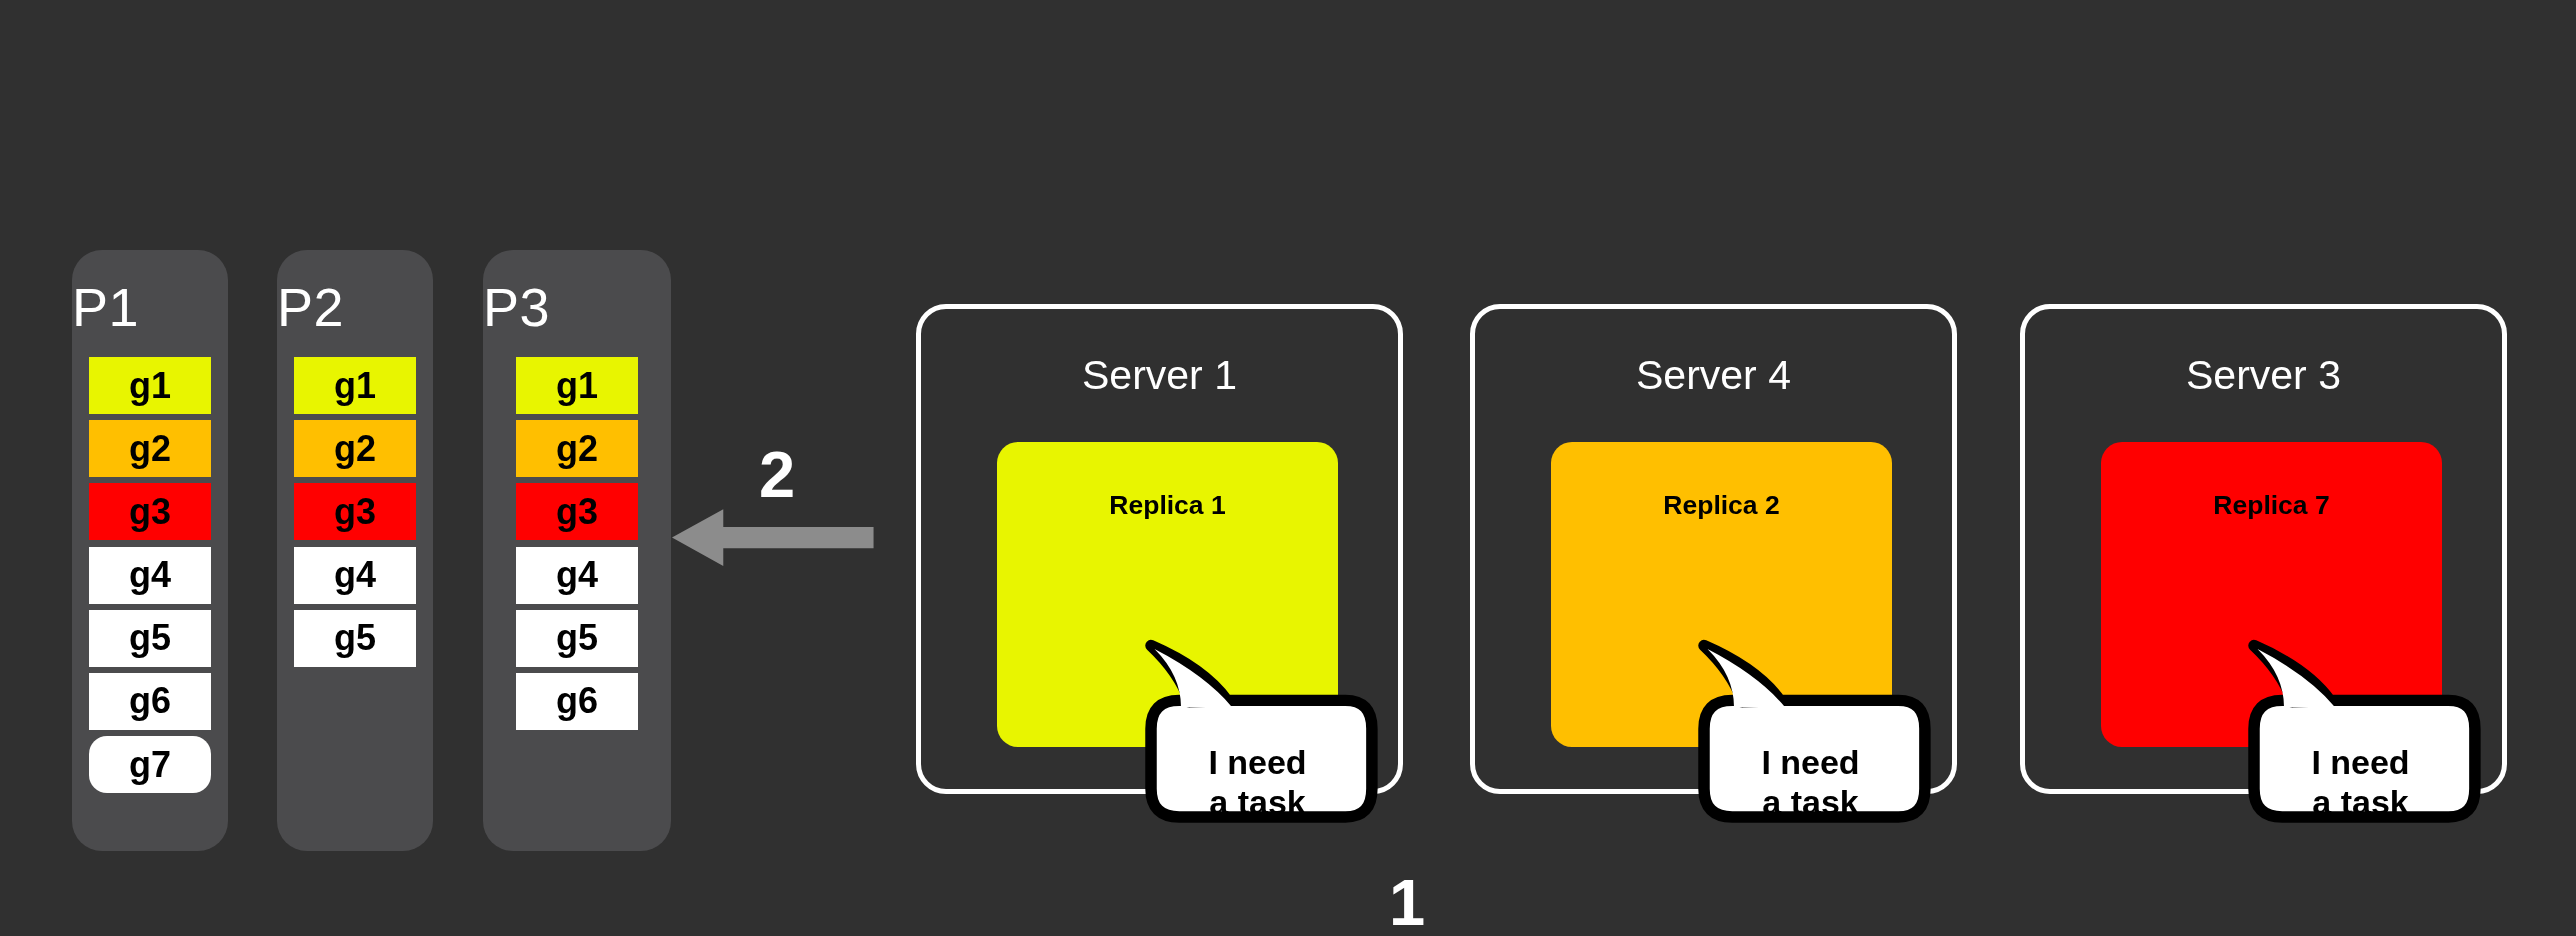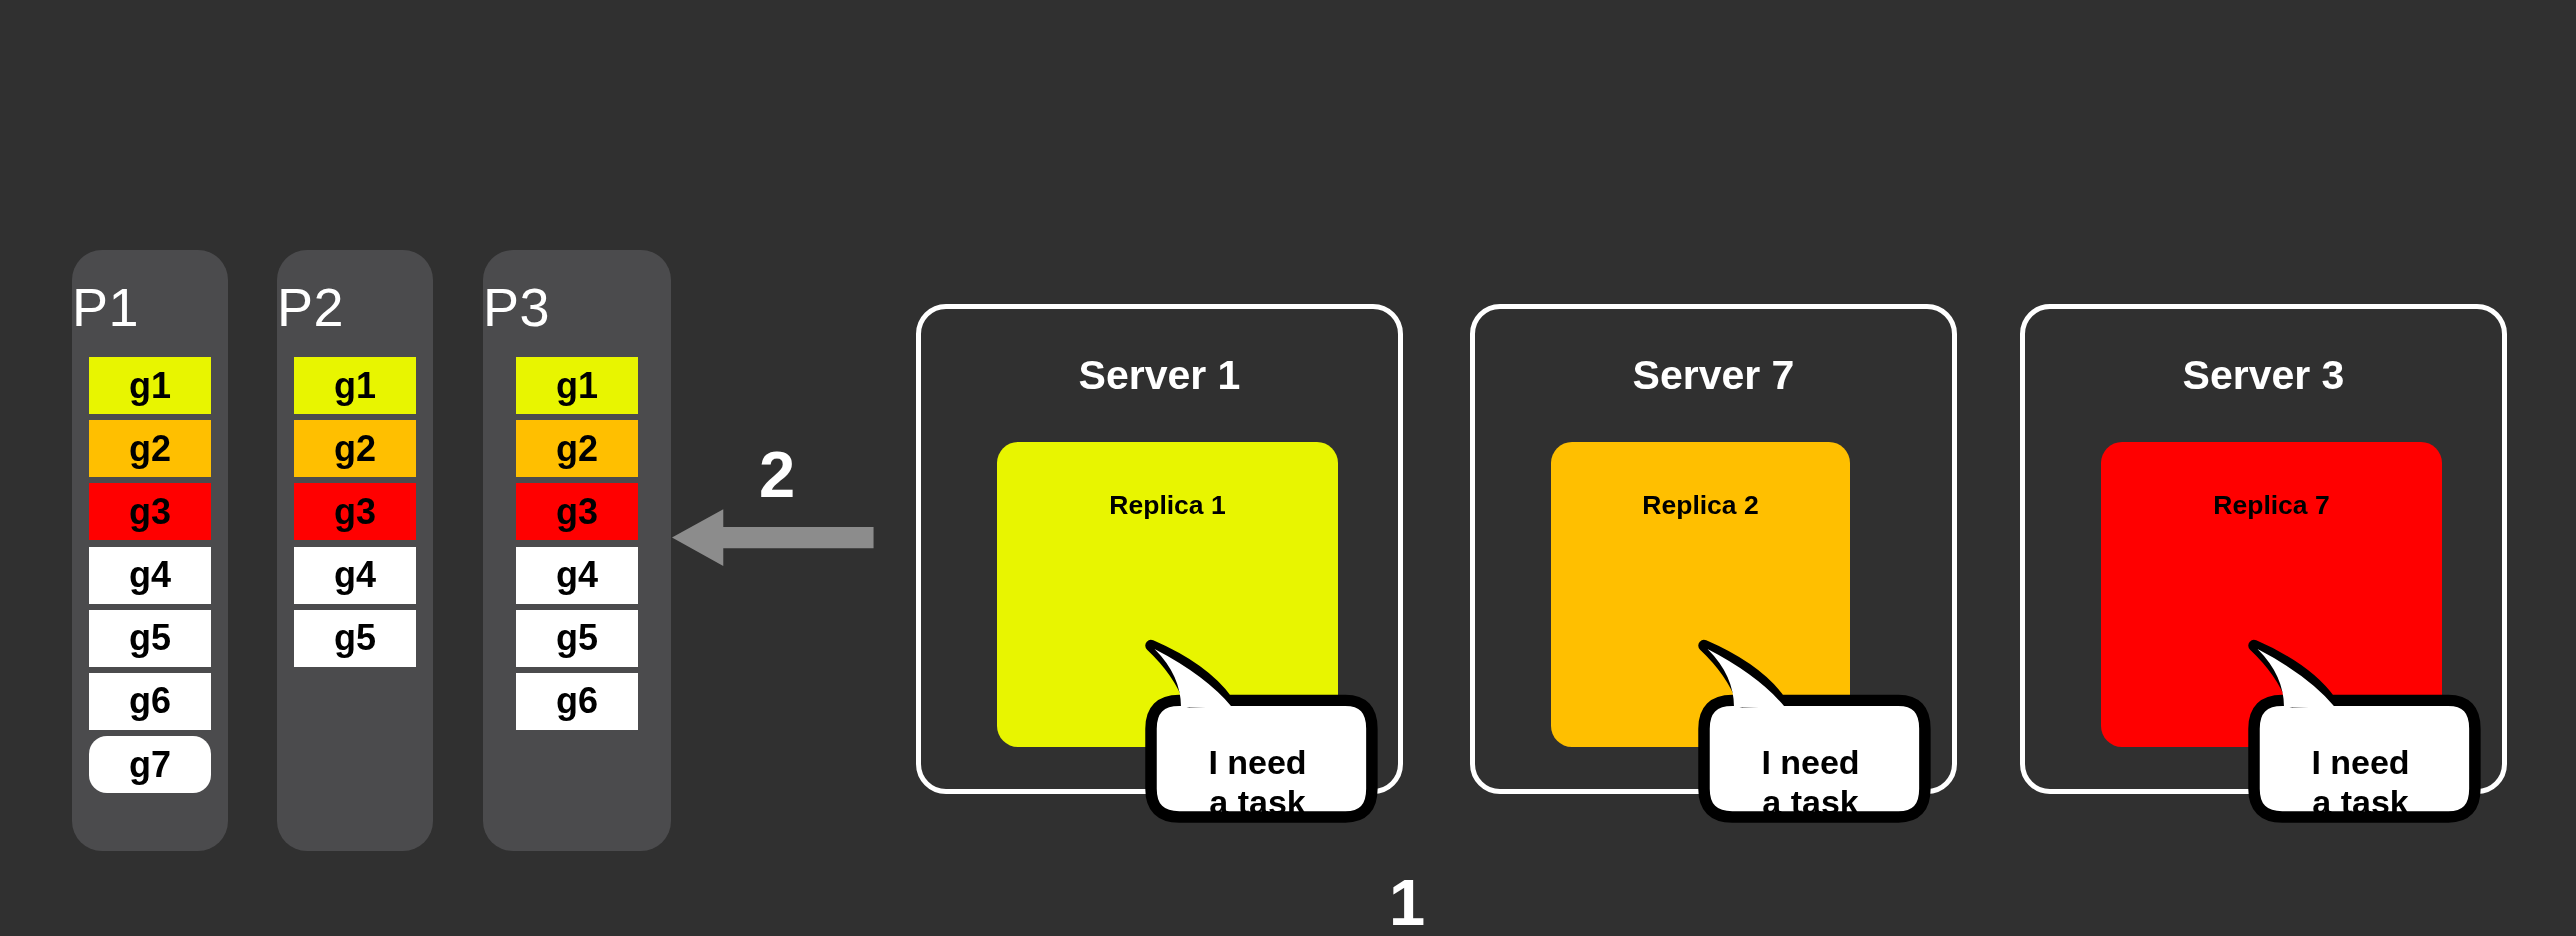"Server 1" .server-title { font-weight: 700 -> 400 }
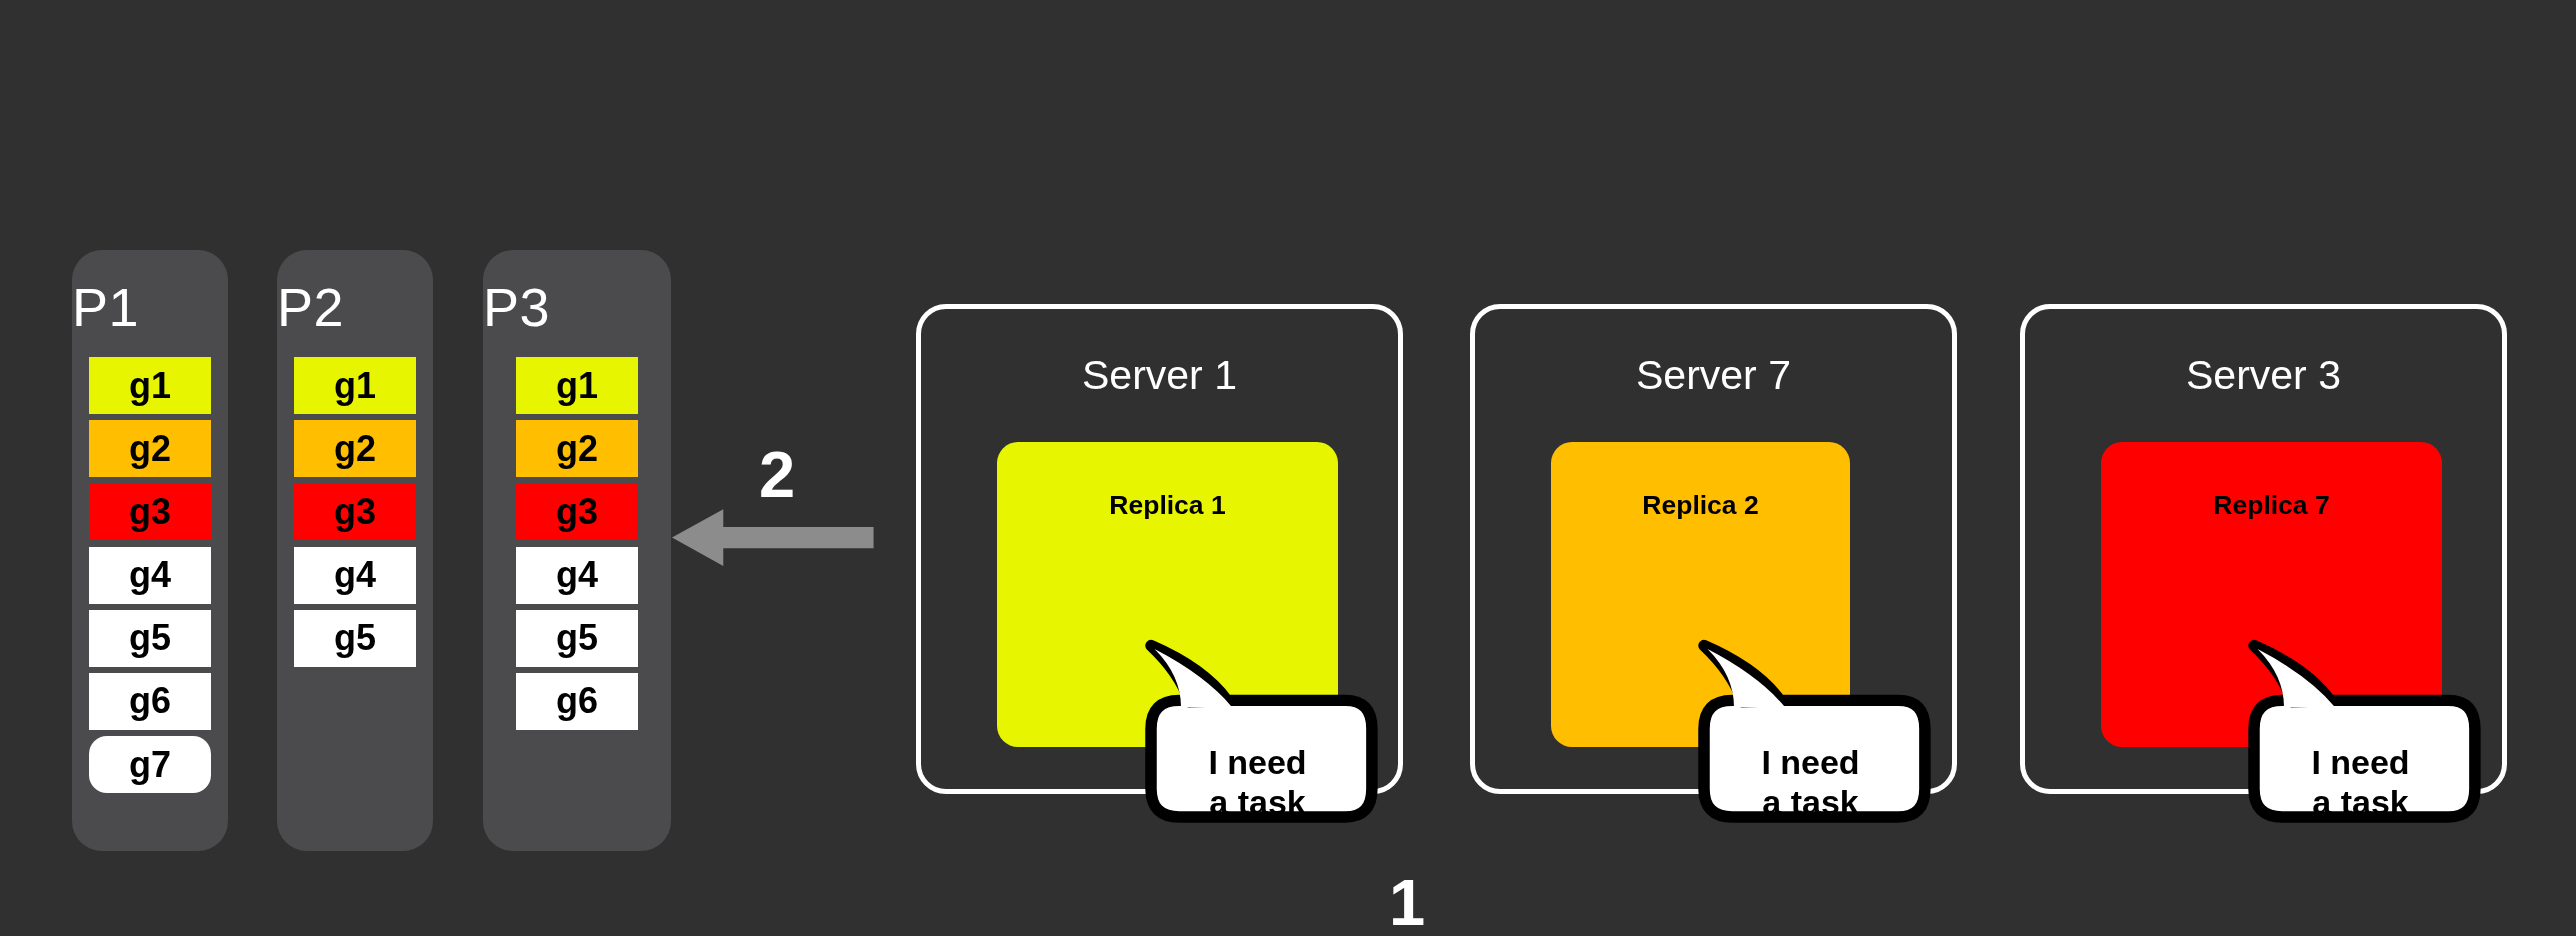"Server 7" div.server-title { text: 7 -> 4 }
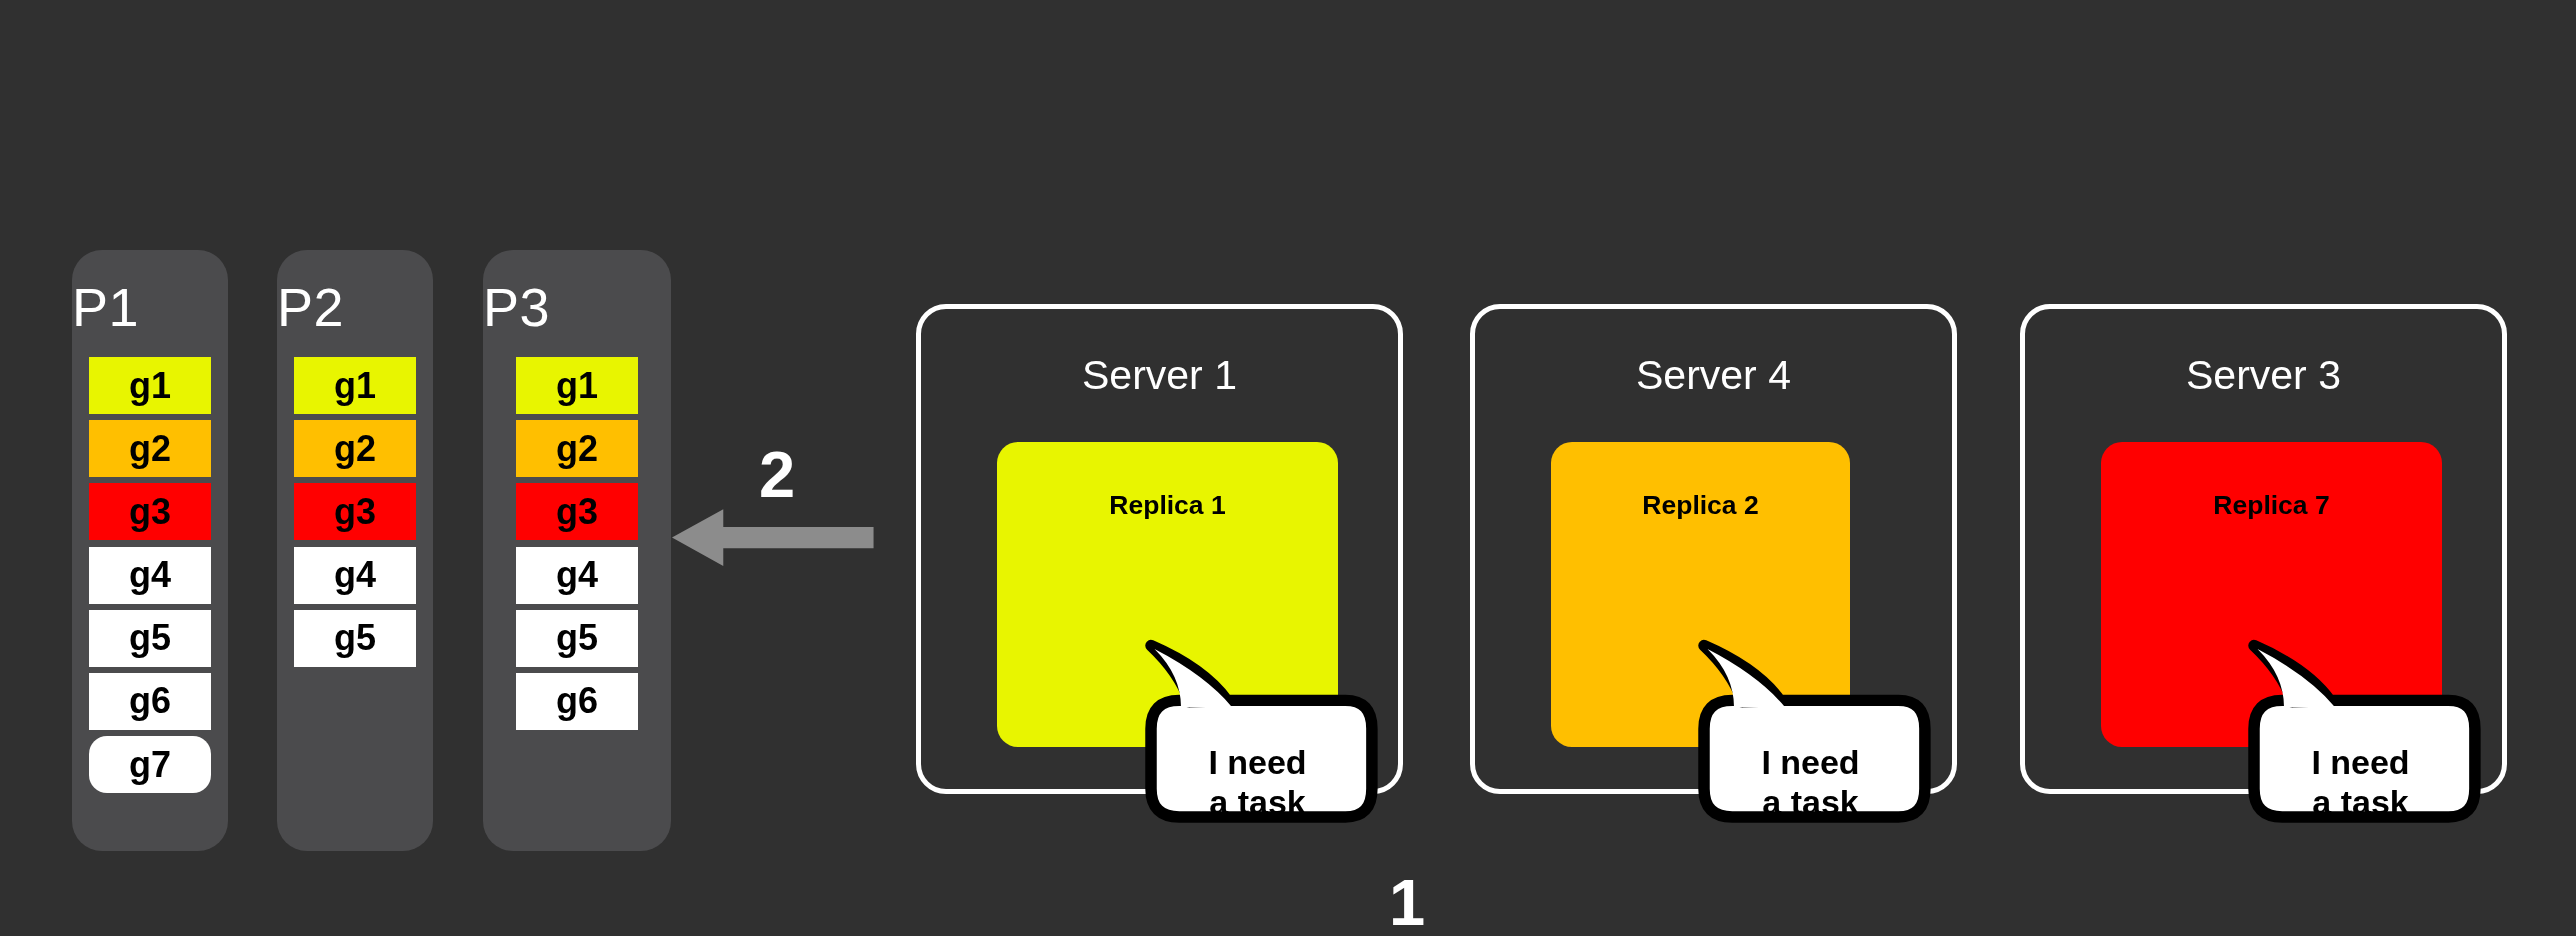"Replica 2" div.replica { width: 299px -> 341px }
